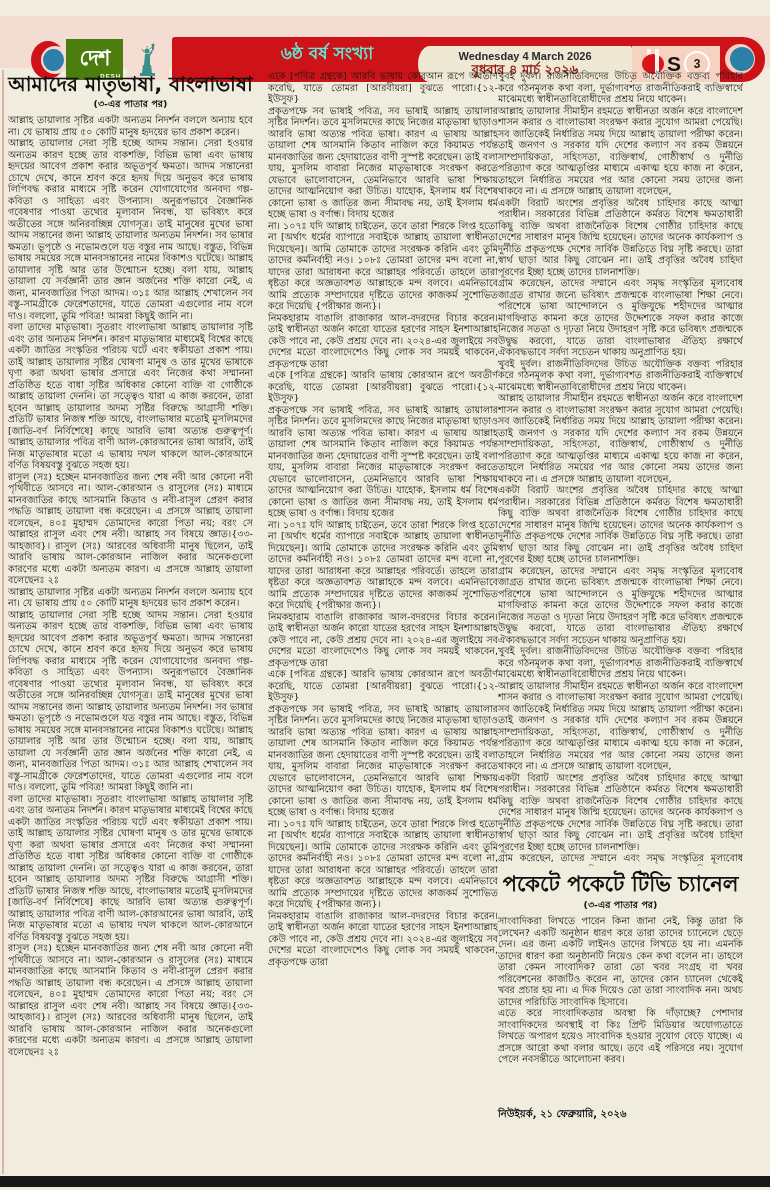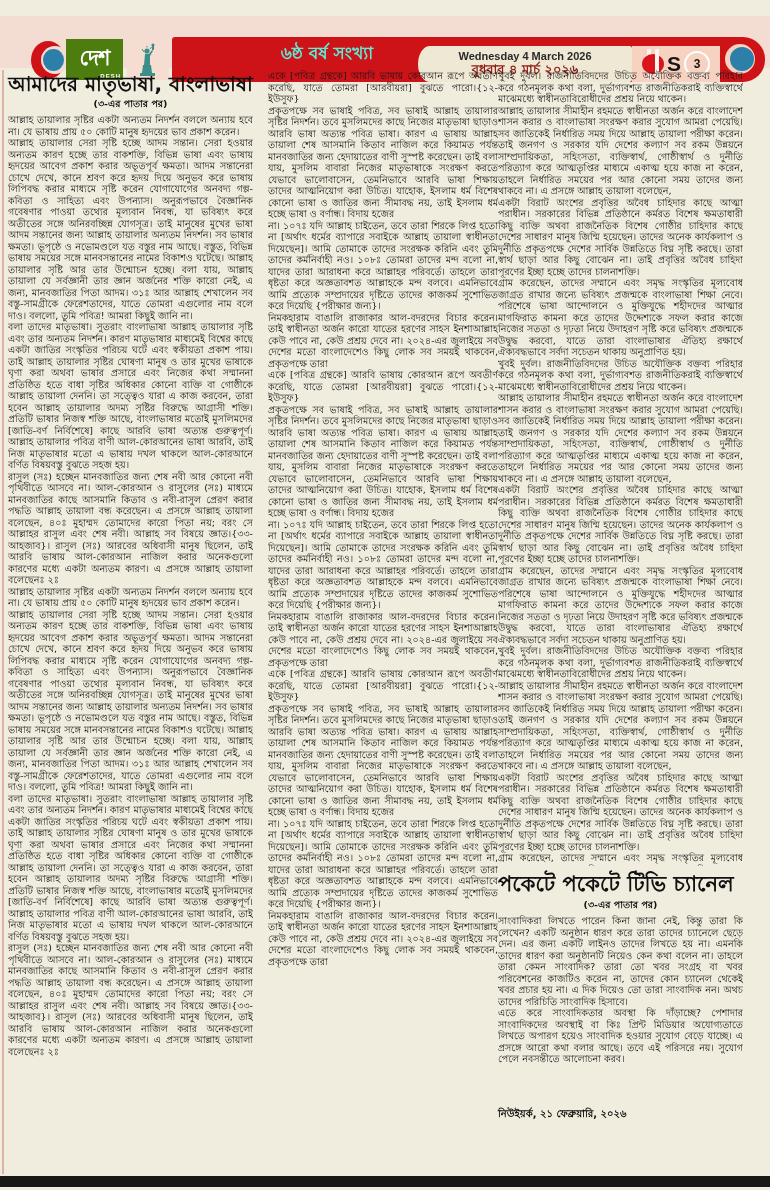"পকেটে পকেটে টিভি চ্যানেল" .headline2 { text-align: left -> center }
